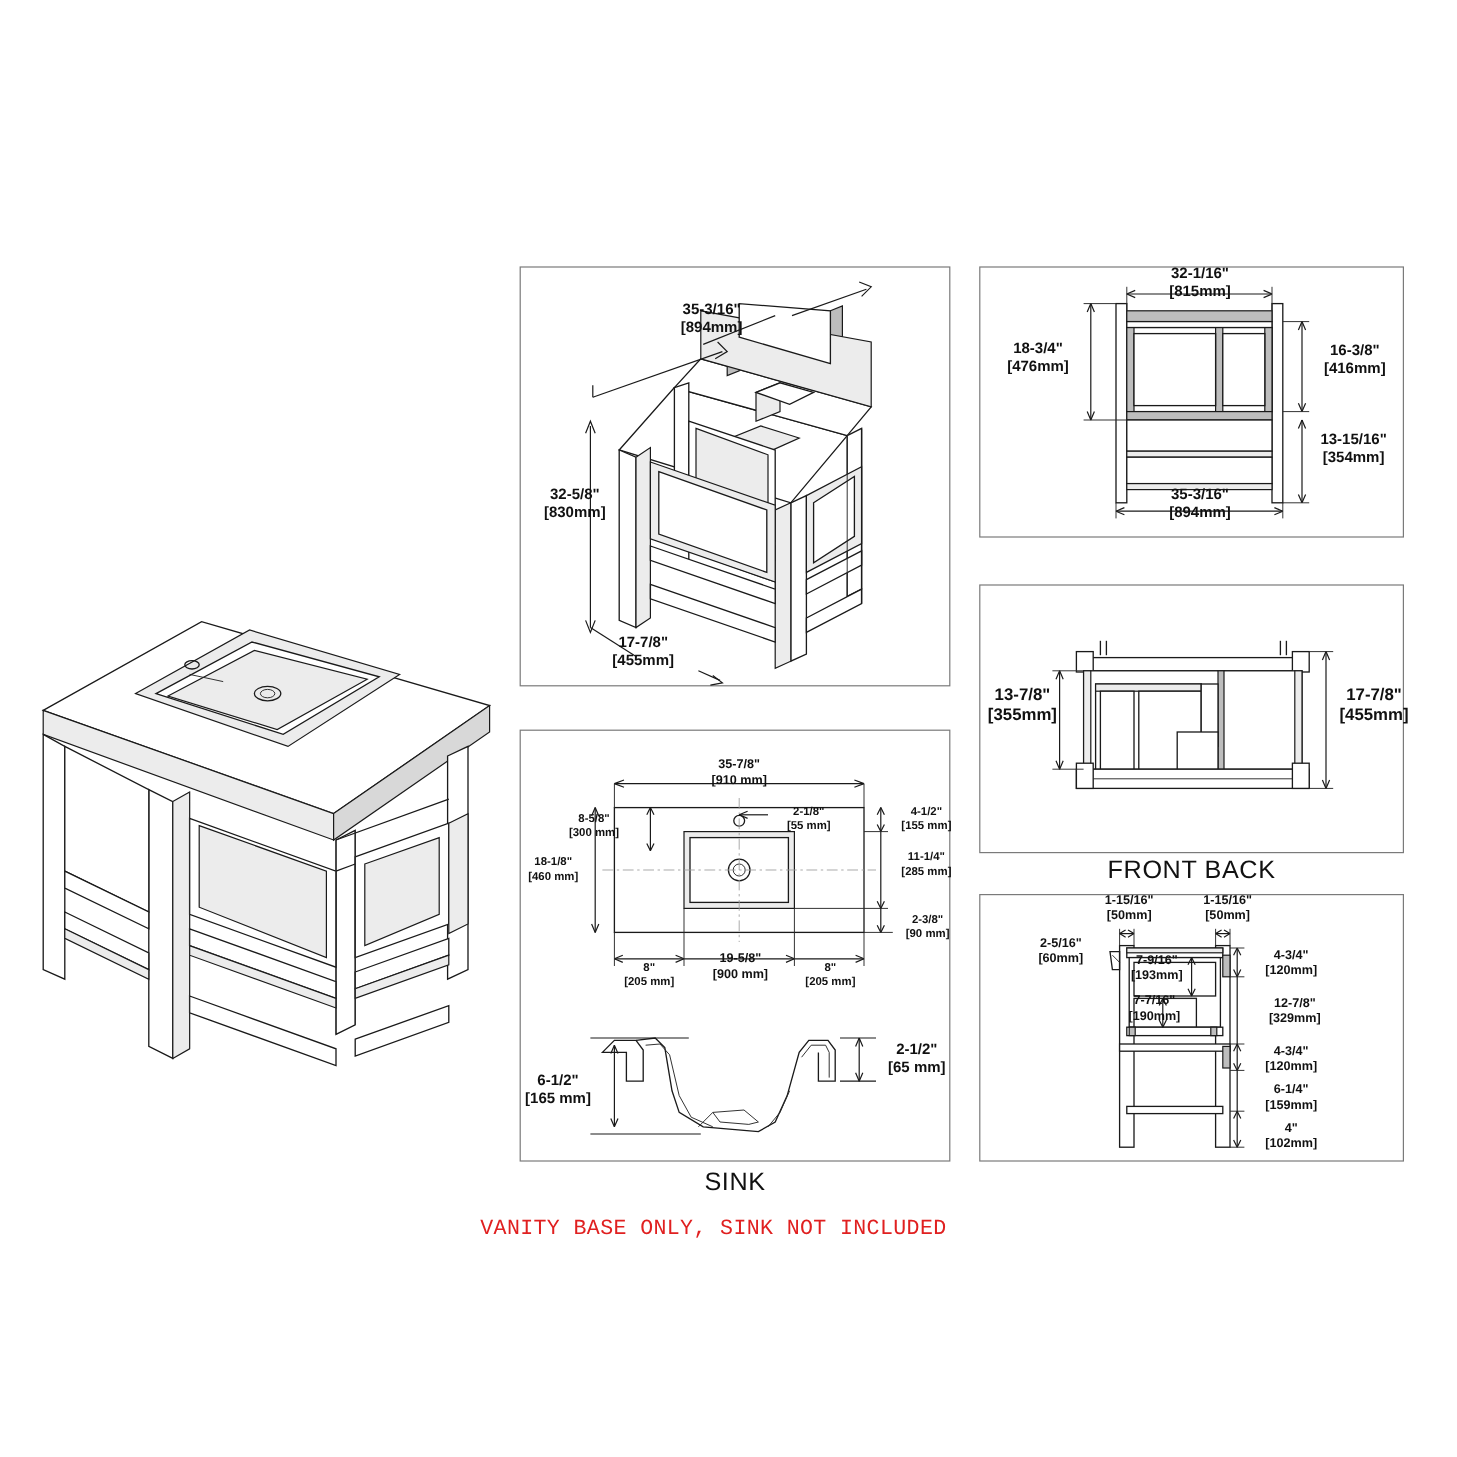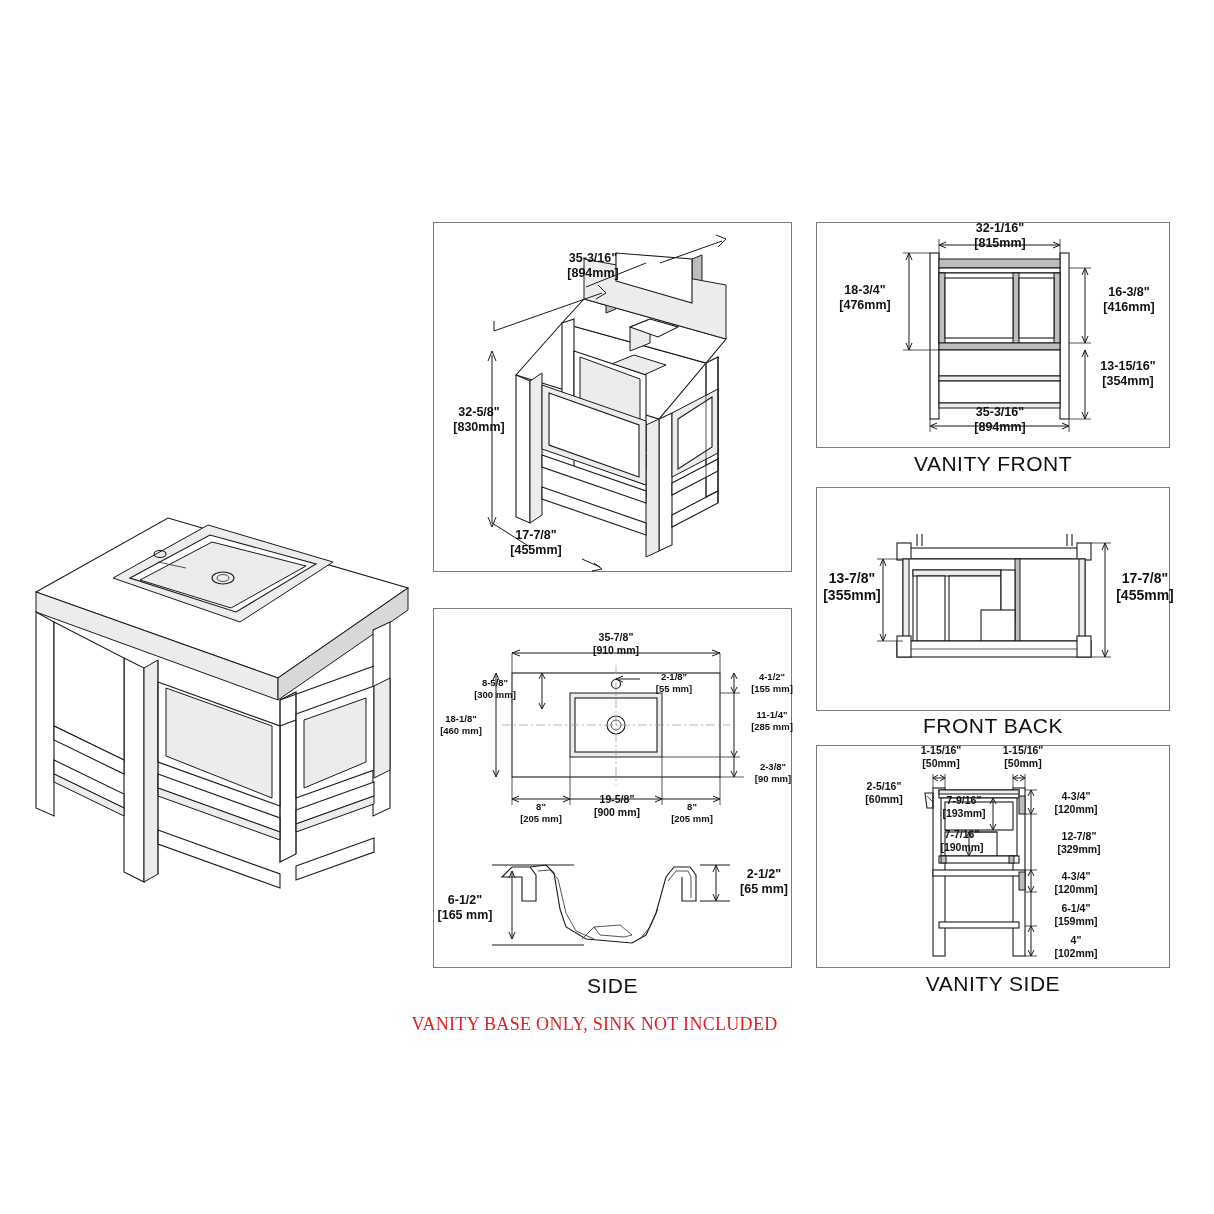"VANITY FRONT" div.panel-title { html: <div>VANITY FRONT</div> -> none }
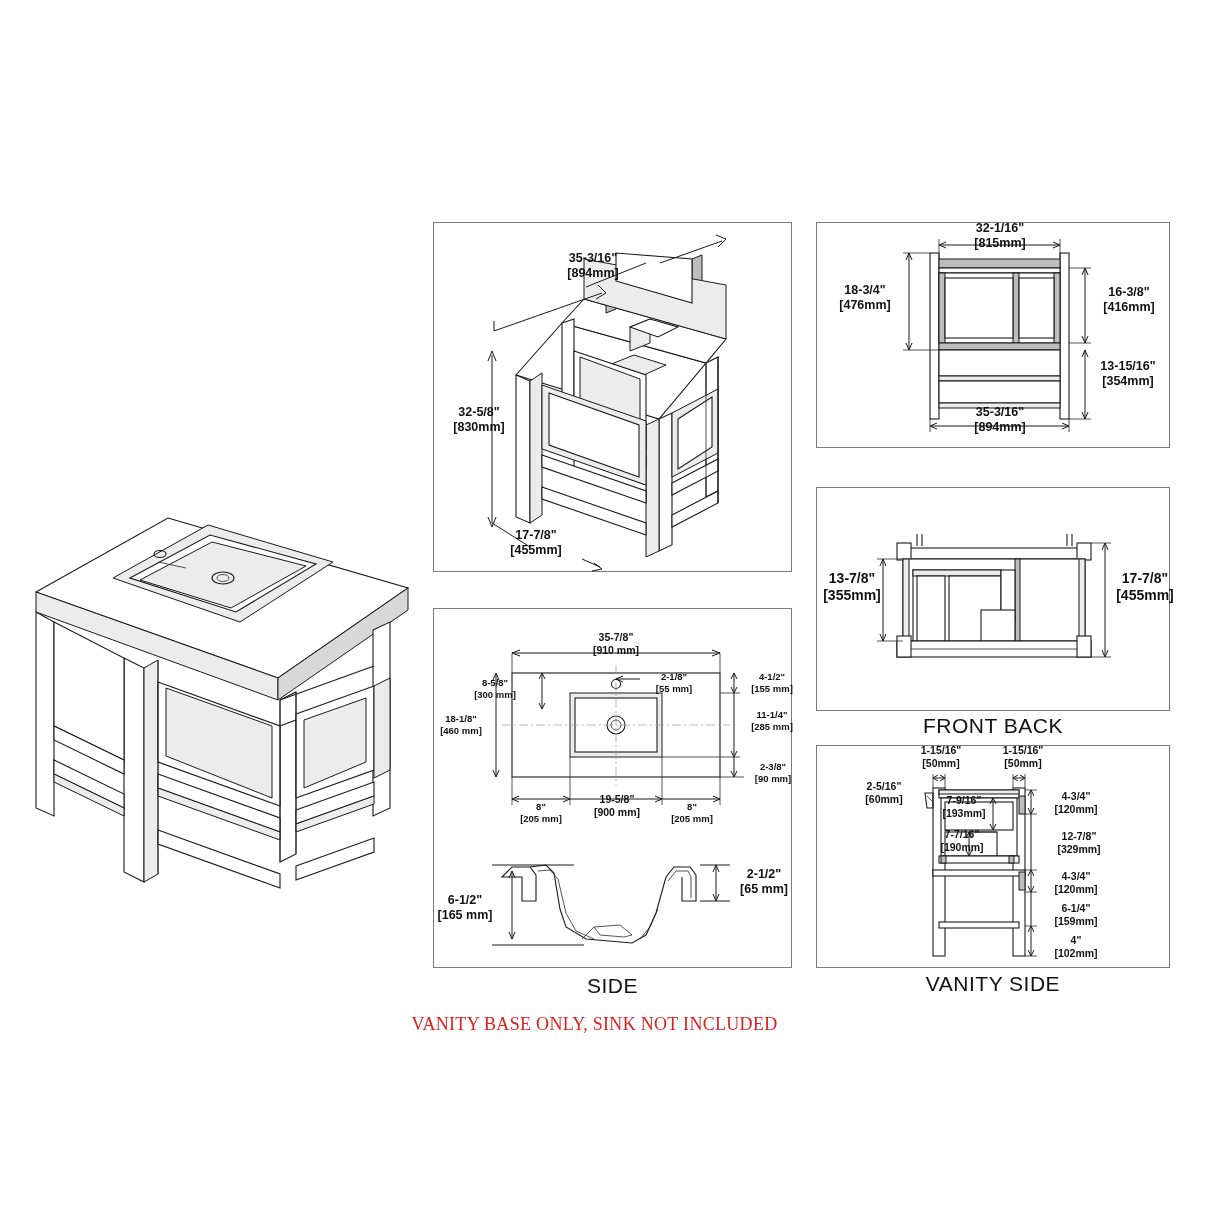"SIDE" div.panel-title { text: SIDE -> SINK }
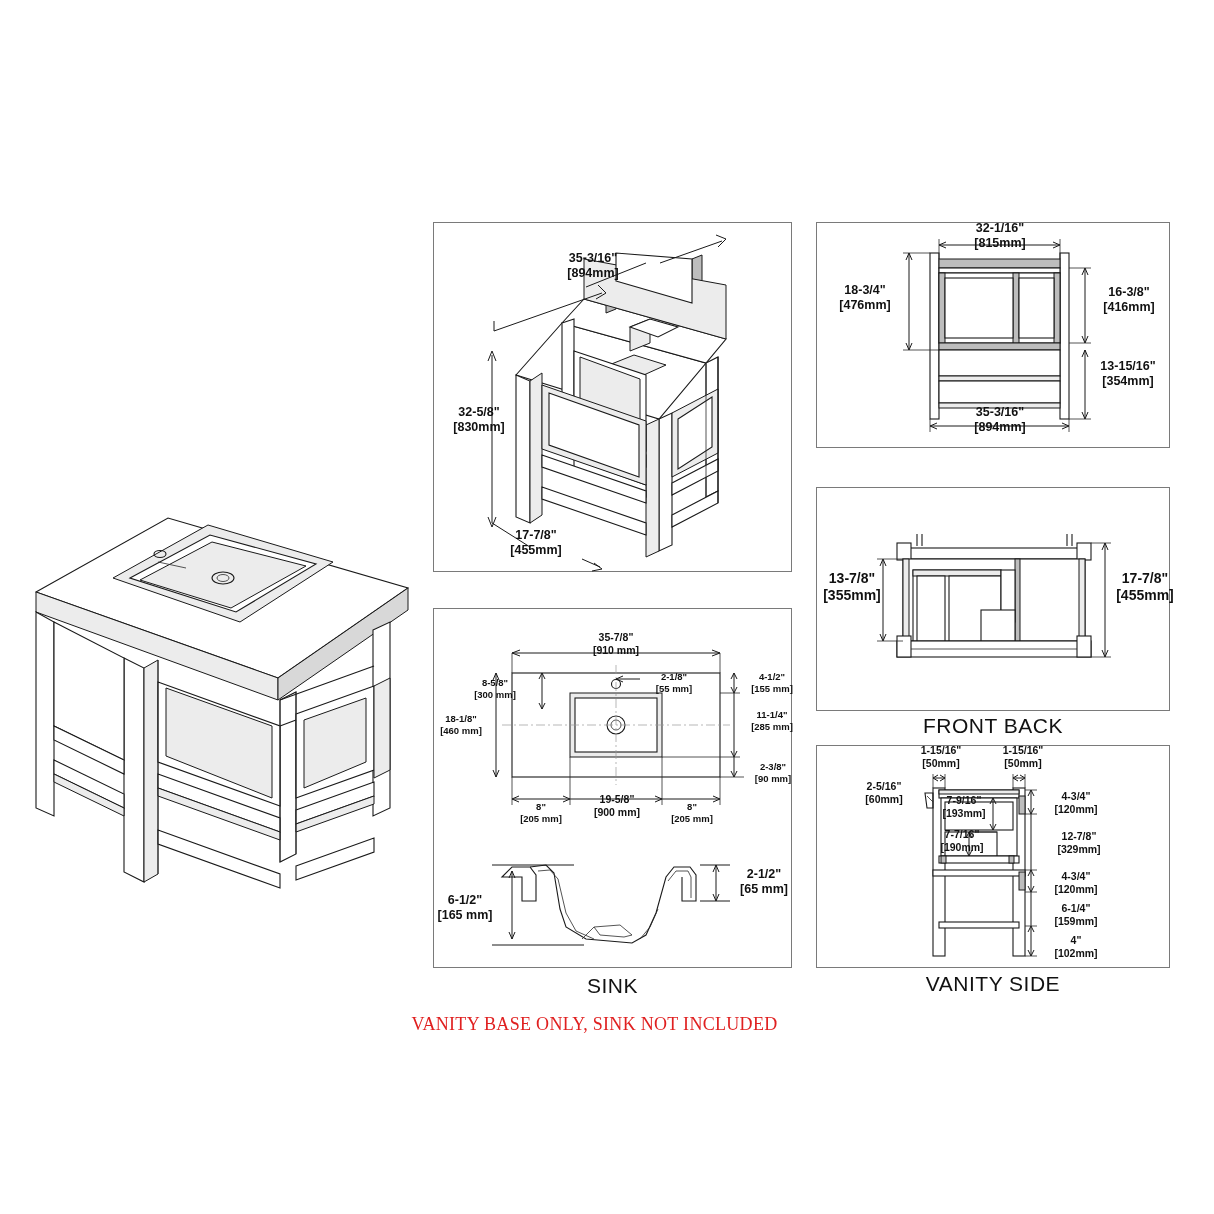"VANITY SIDE" div.panel-title { html: <div>VANITY SIDE</div> -> none }
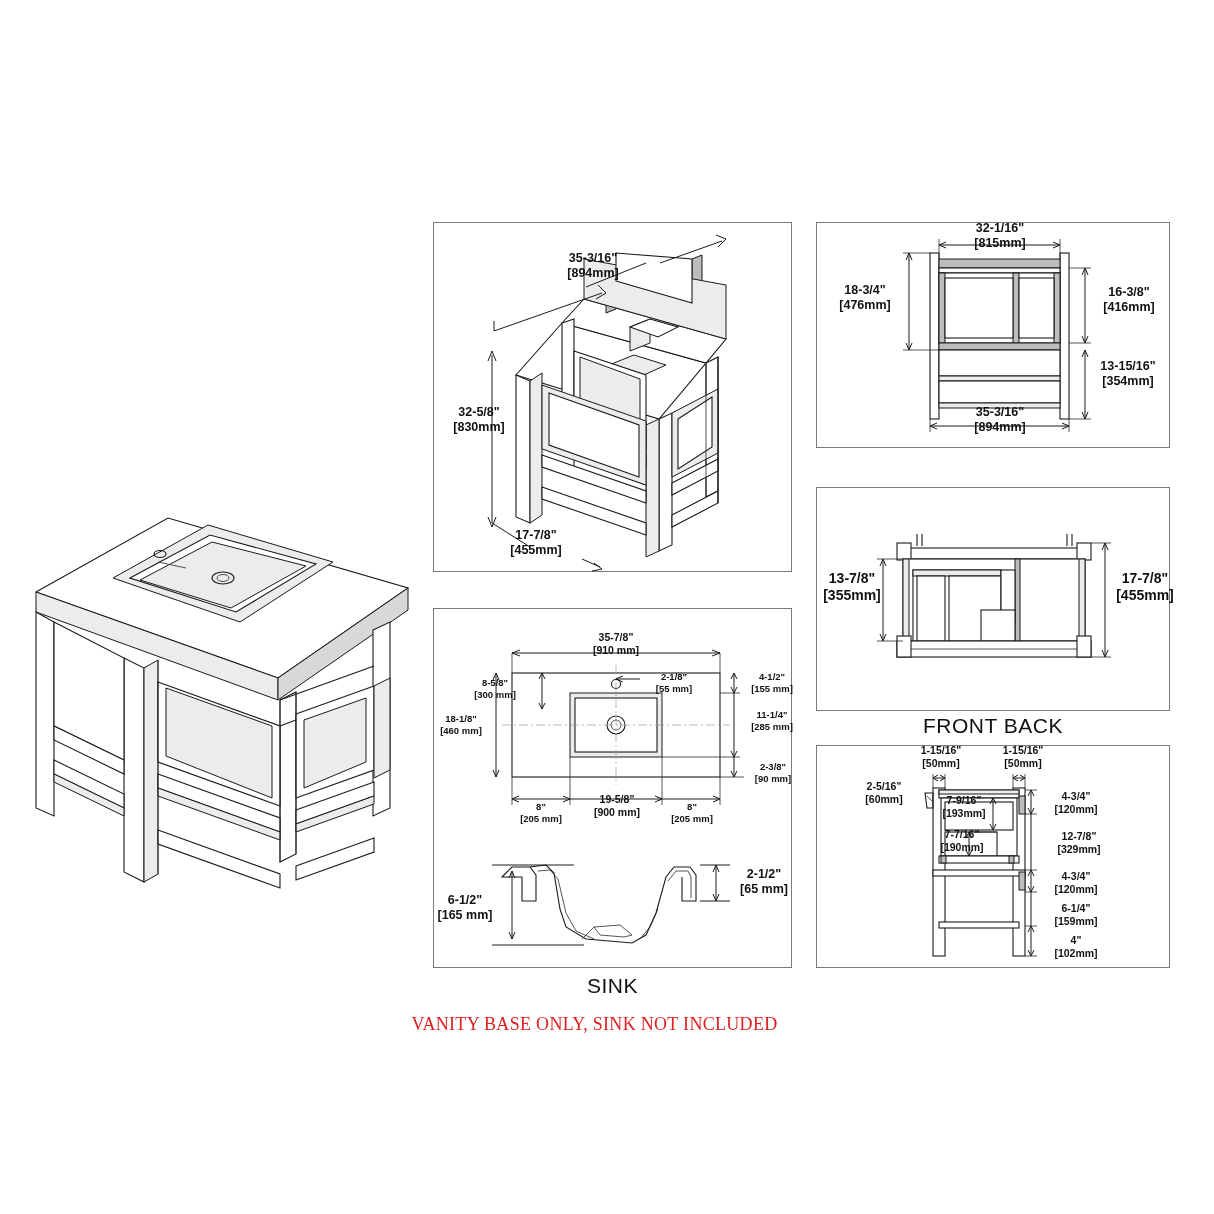"VANITY BASE ONLY, SINK NOT" .notice { font-family: Liberation Serif, serif -> Liberation Mono, monospace }
